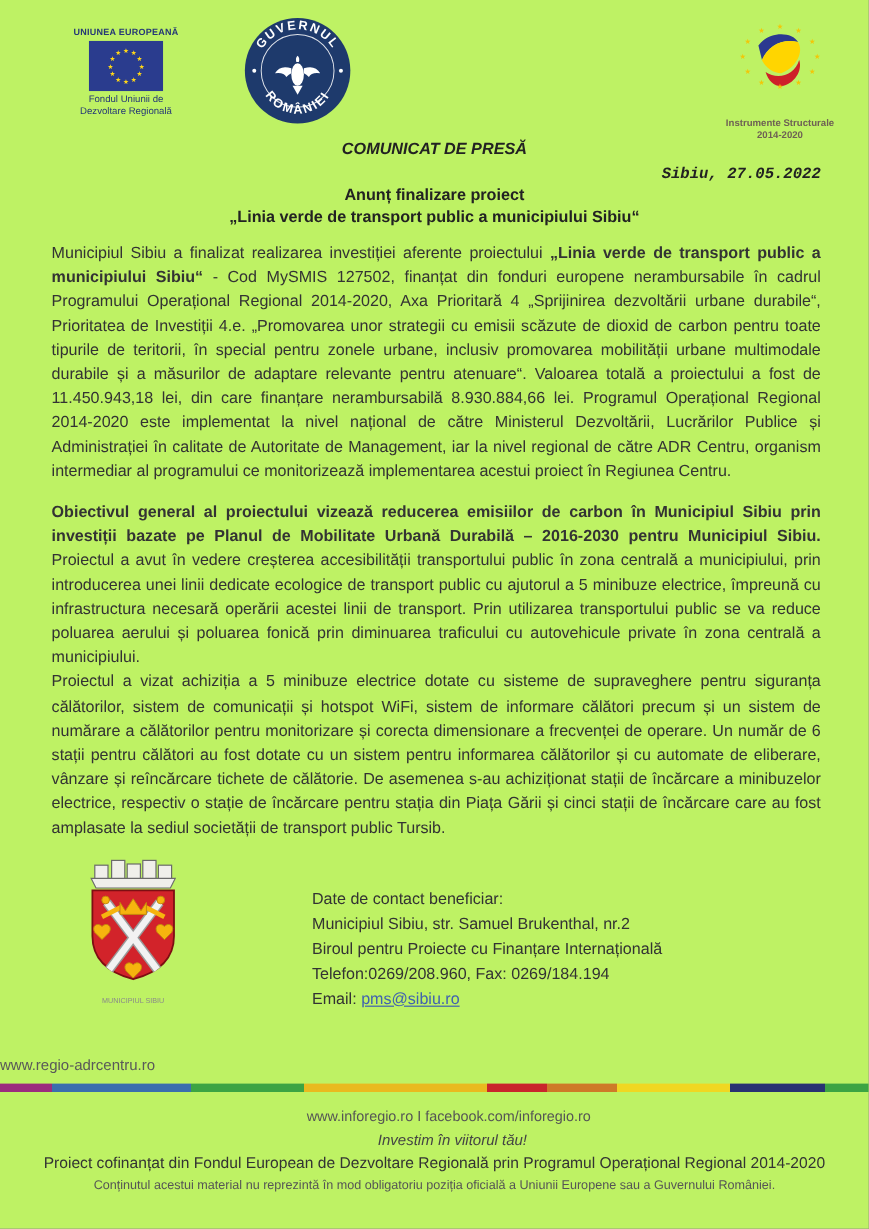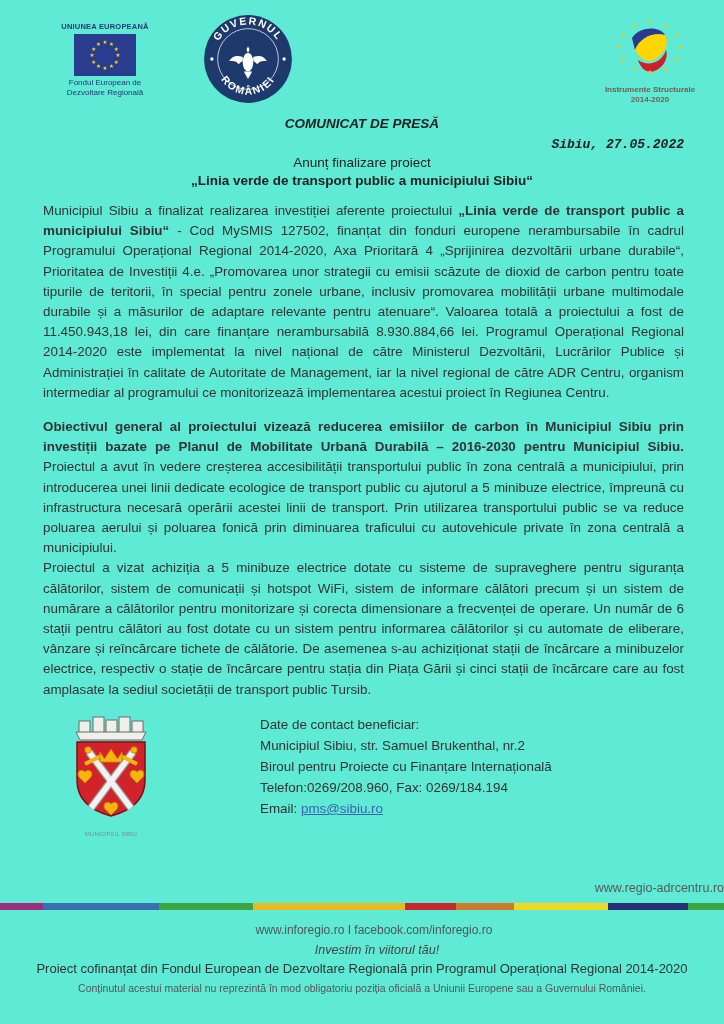"UNIUNEA EUROPEANĂ" .page { background: #5eead4 -> #bef264 }
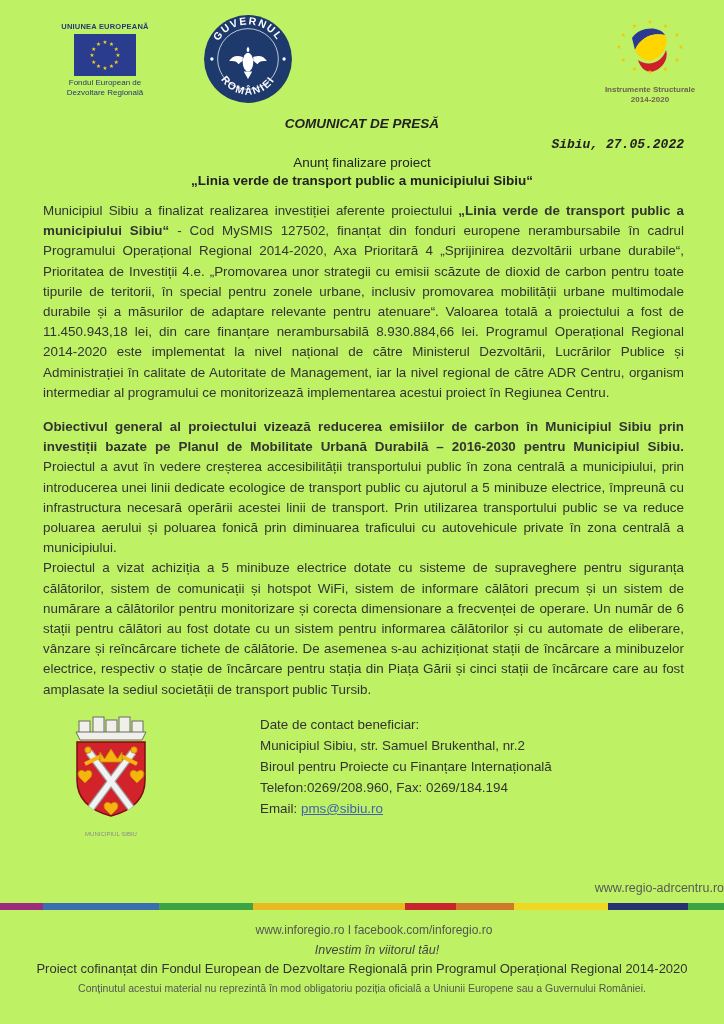"Fondul European de" span { text: European -> Uniunii }
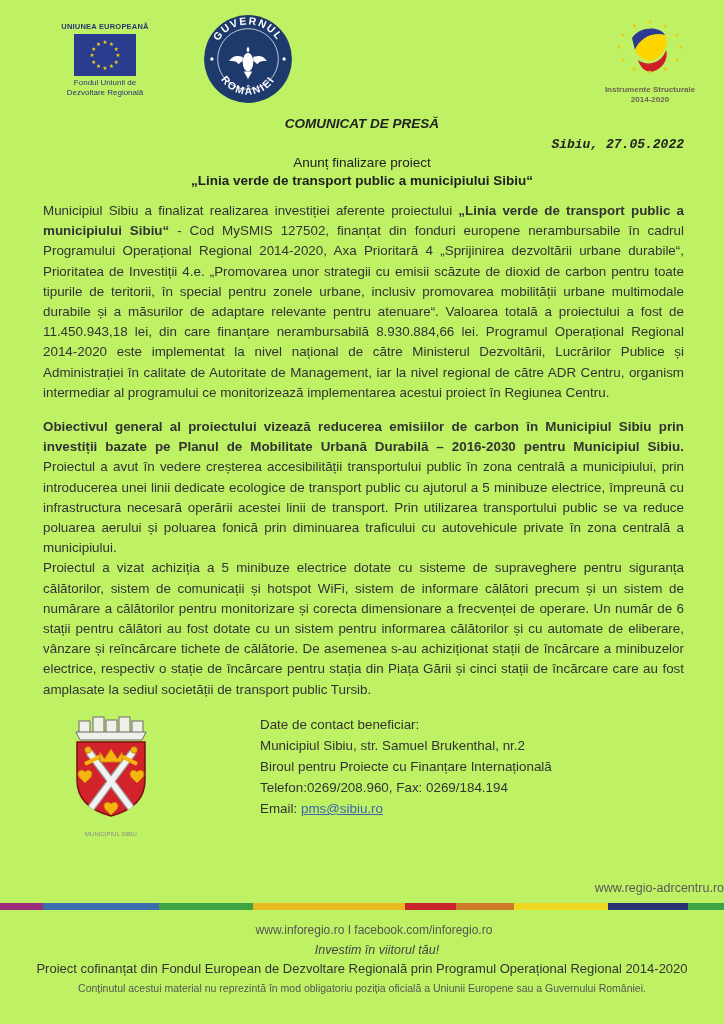"Instrumente Structurale" .is-text { margin-top: 1px -> 13px }
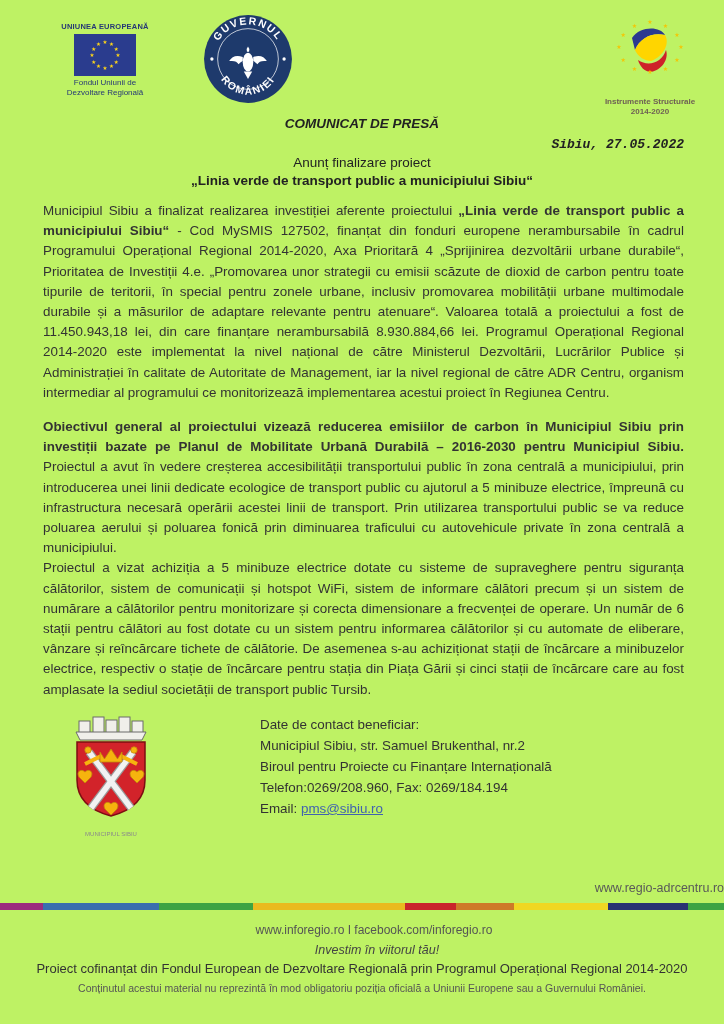"Anunț finalizare proiect" .title-sub1 { font-weight: normal -> bold }
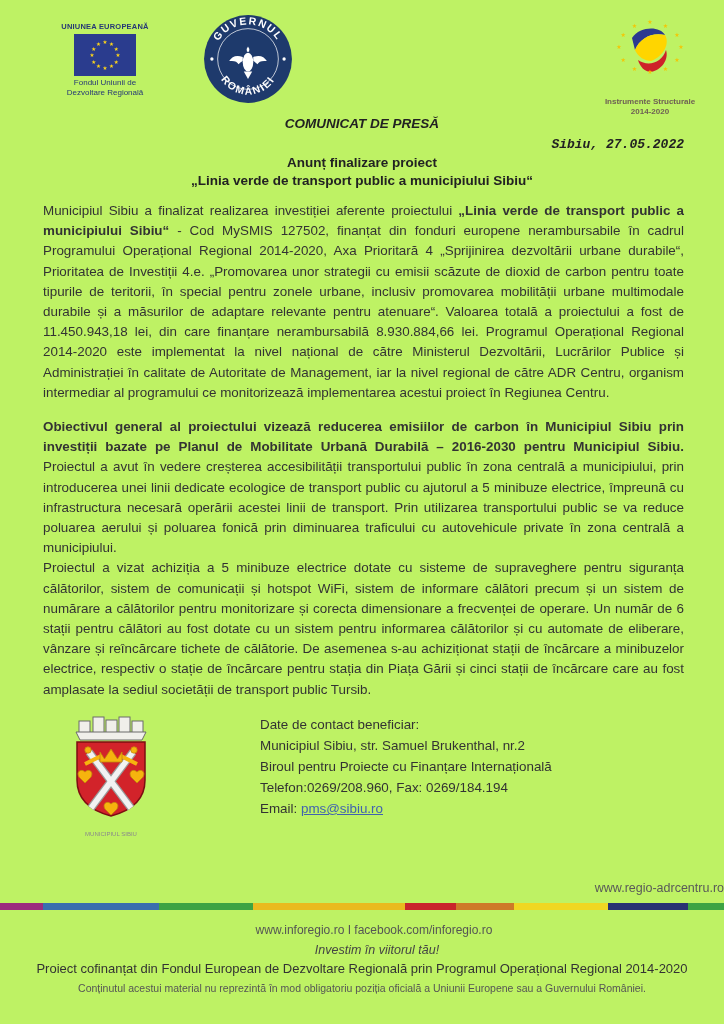"Date de contact beneficiar:" .contact-text { margin-top: none -> 24px }
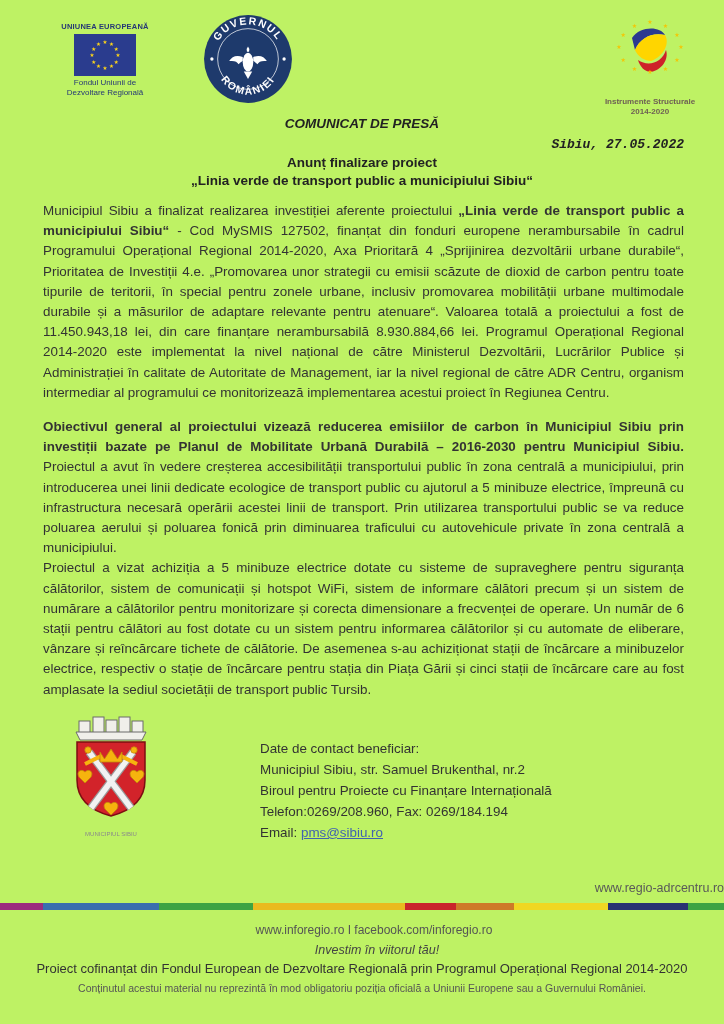"www.regio-adrcentru.ro" .site1 { text-align: right -> left }
